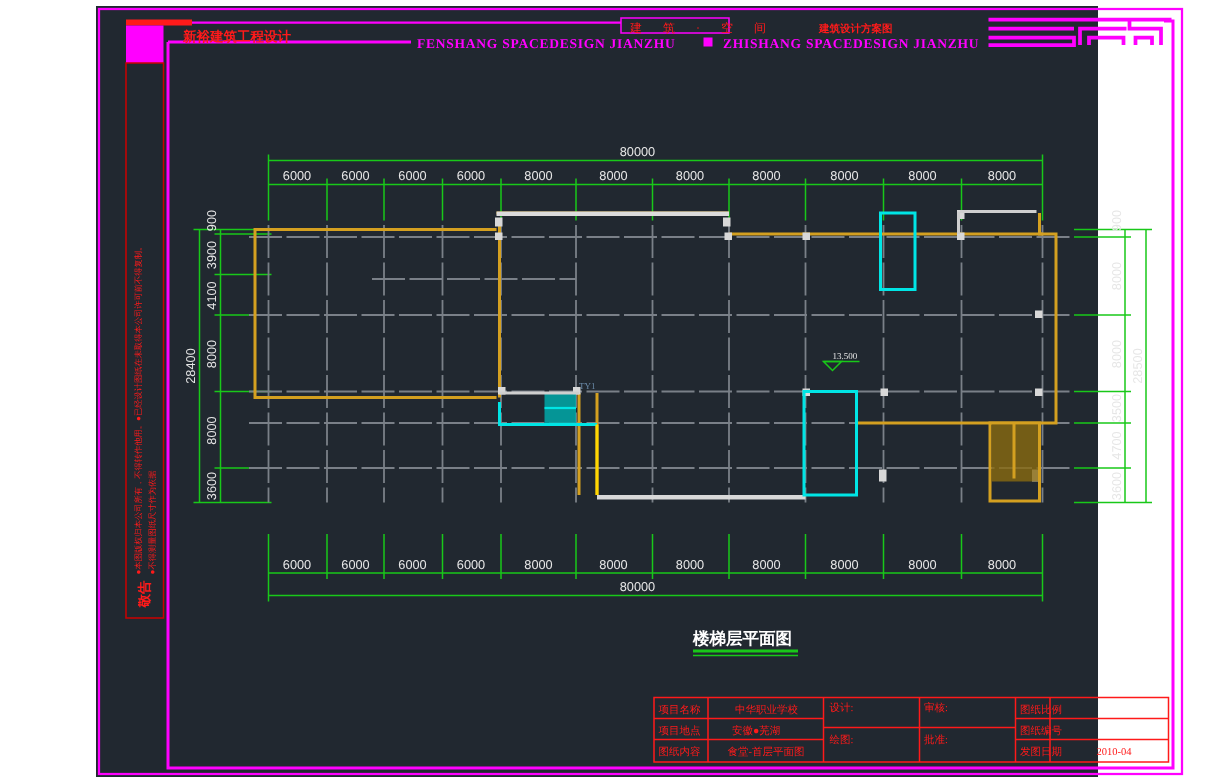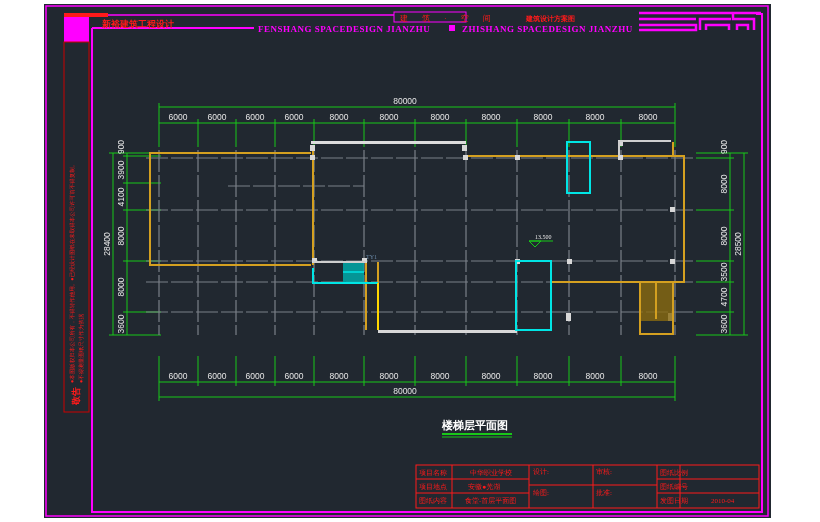"新裕建筑工程设计" #sheet { left: 44px -> 64px; width: 727px -> 668px }
